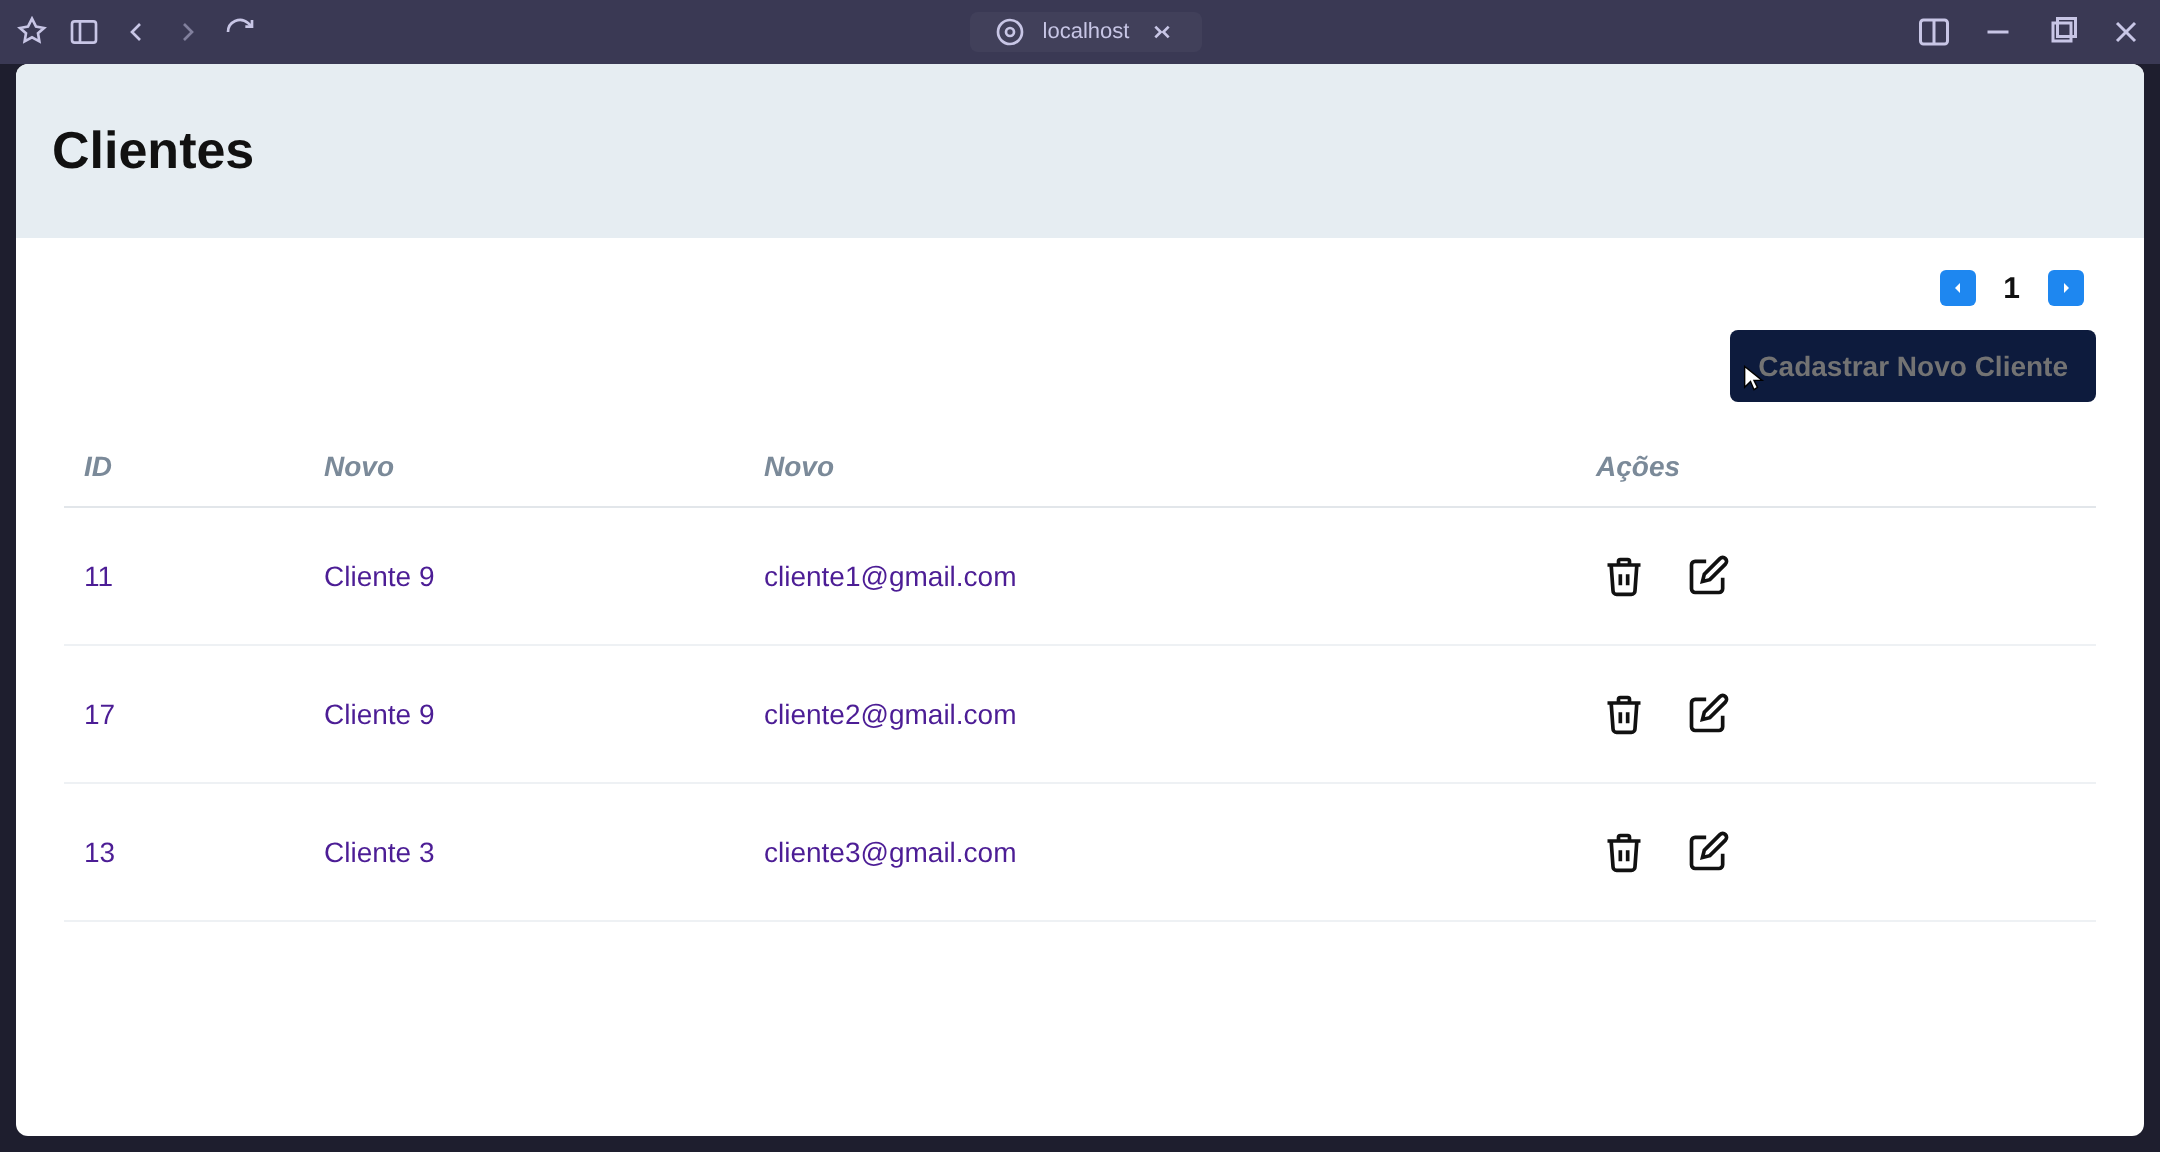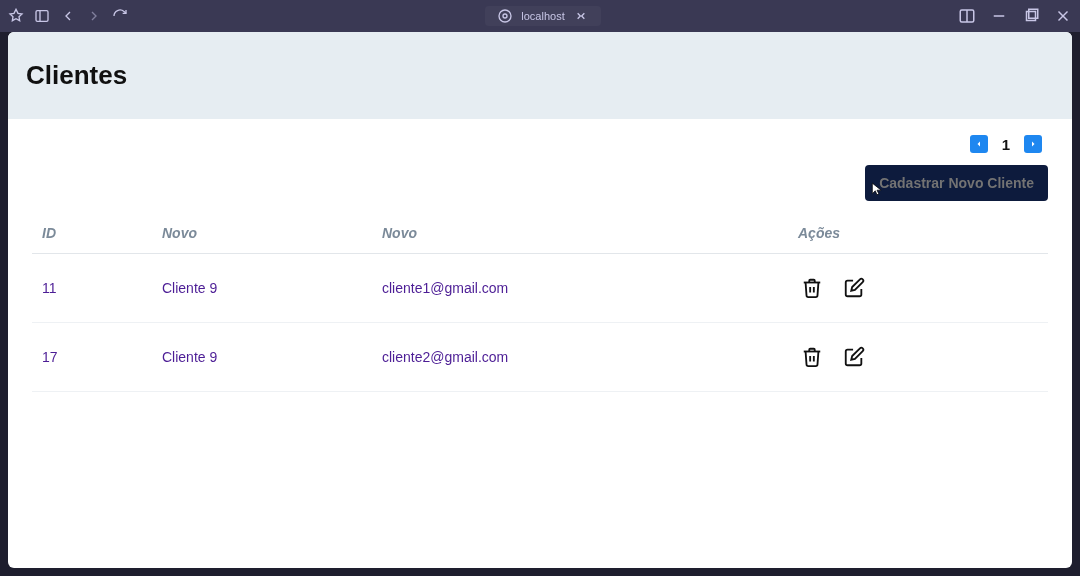"13" tr { html: none -> <tr> <td>13</td> <td>Cliente 3</td> <td>cliente3@gmail.com</td> <td> <div> <span> <svg> <polyline></polyline> <path></path> <path></path> <path></path> </svg> </span> <span> <svg> <path></path> <path></path> </svg> </span> </div> </td> </tr> }
